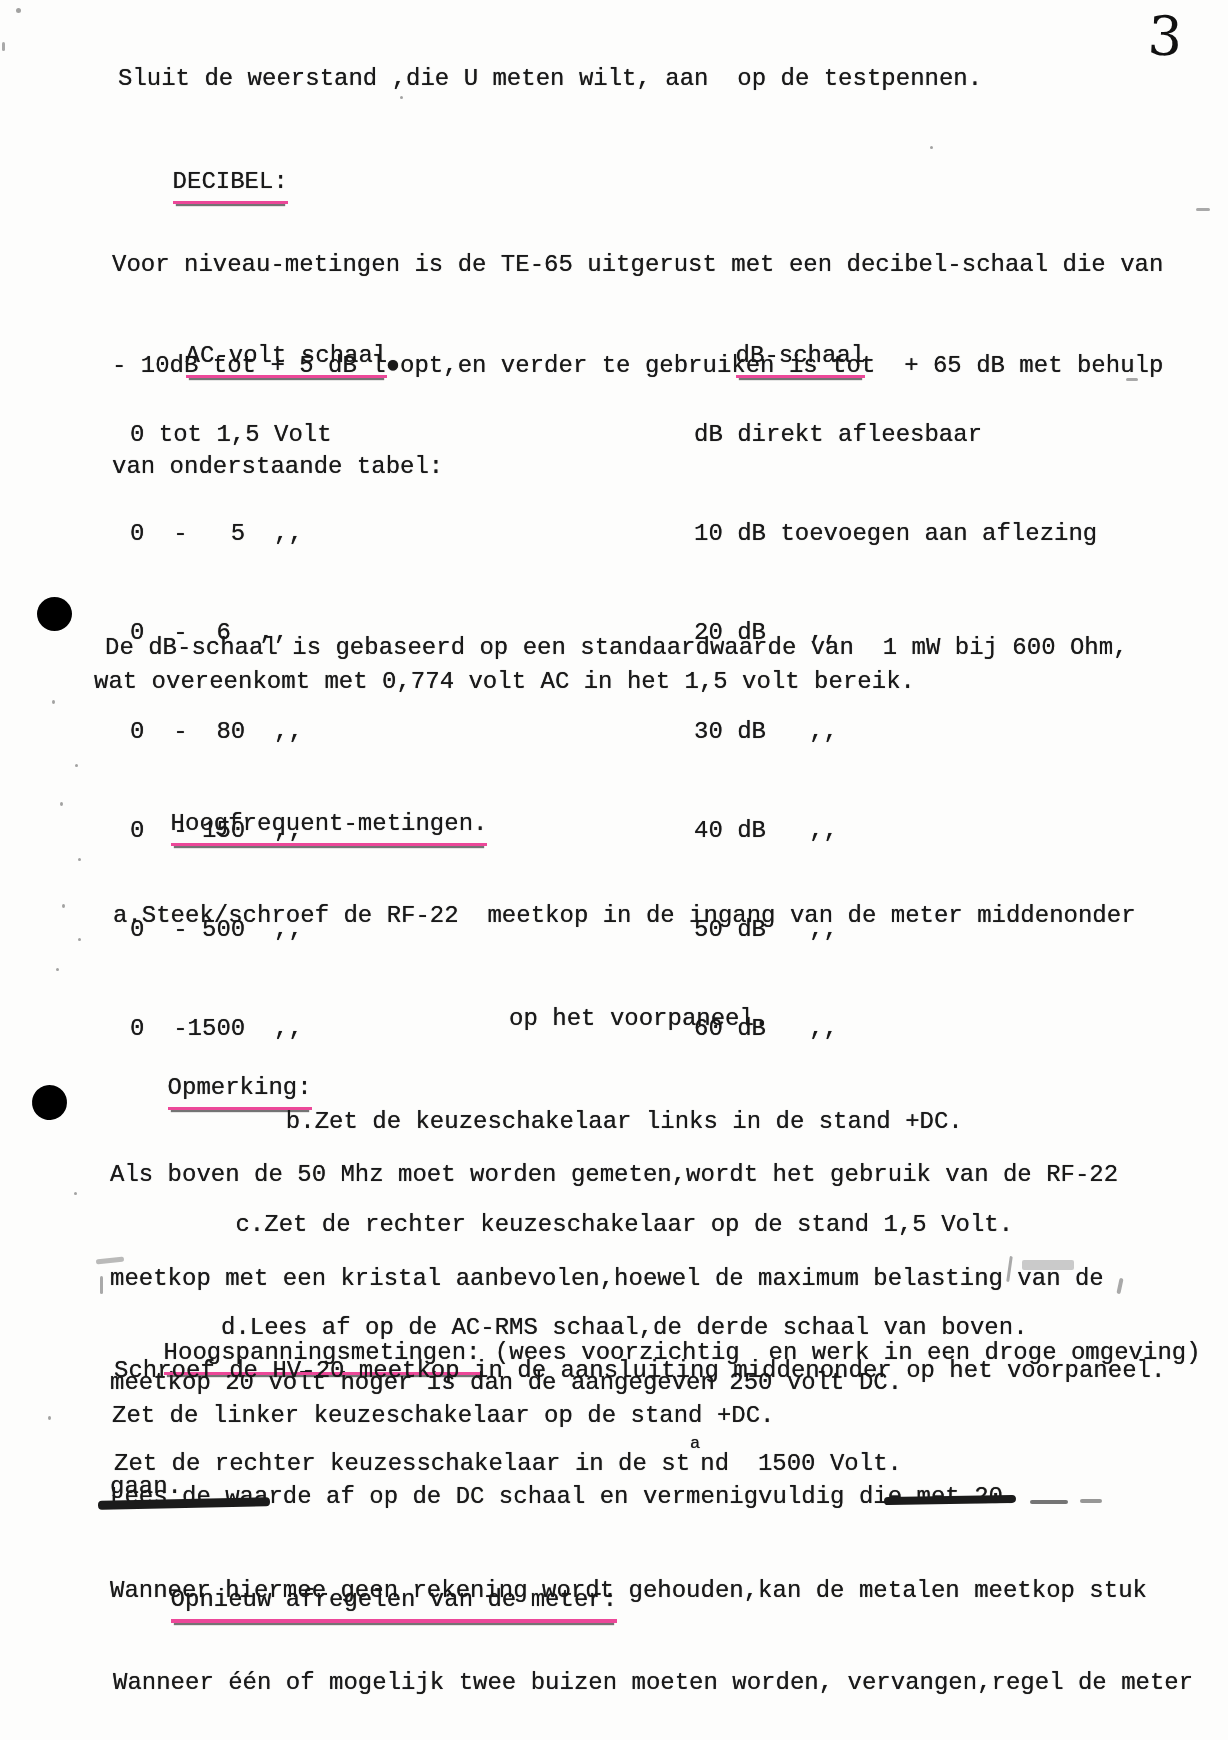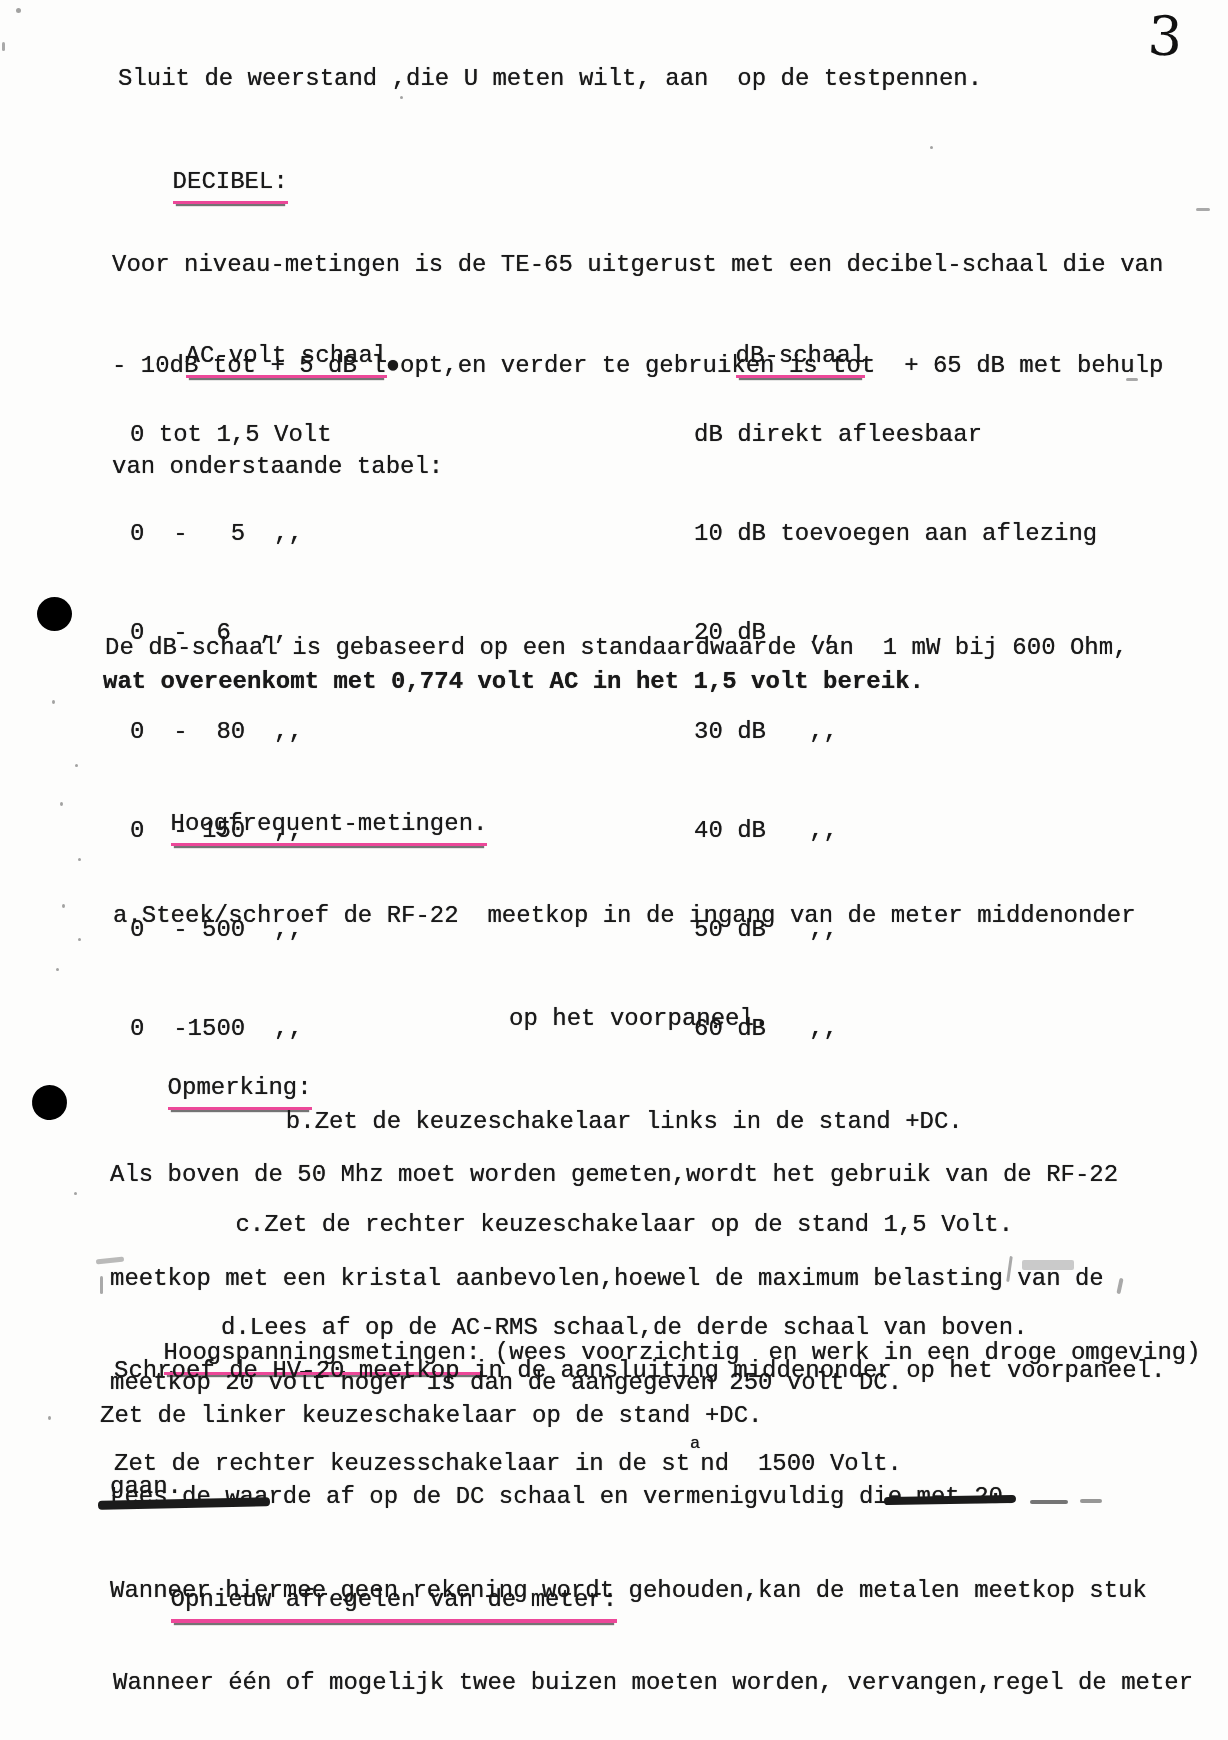"wat overeenkomt met 0,774 volt" div.t { font-weight: bold -> none; left: 103px -> 94px }
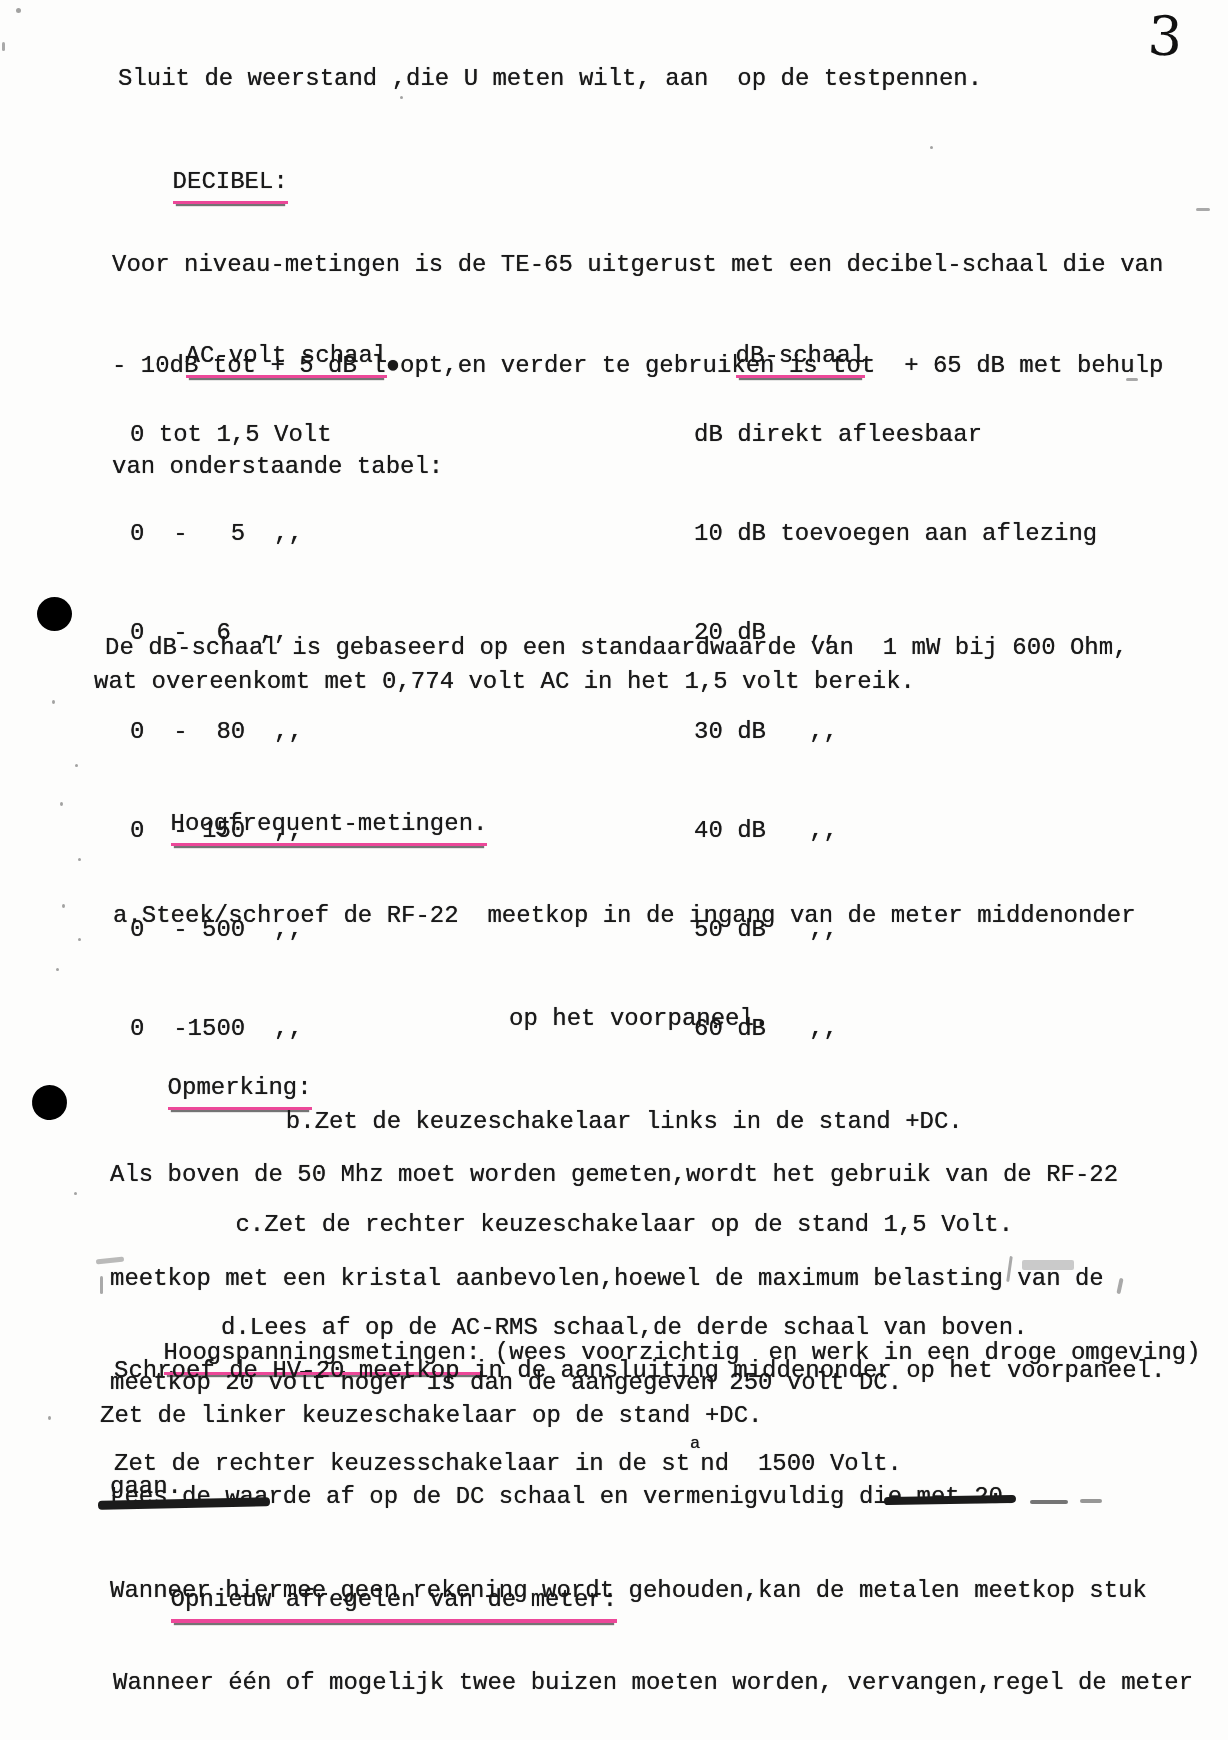"Zet de linker keuzeschakelaar op" div.t { left: 100px -> 112px }
